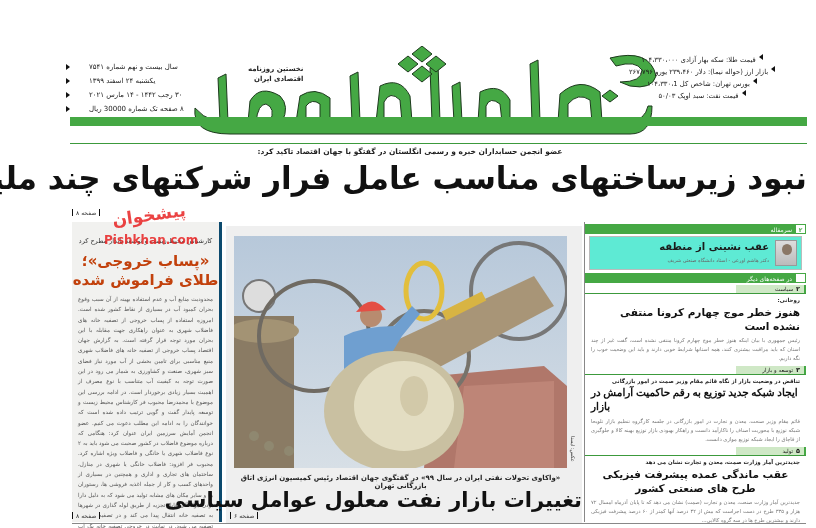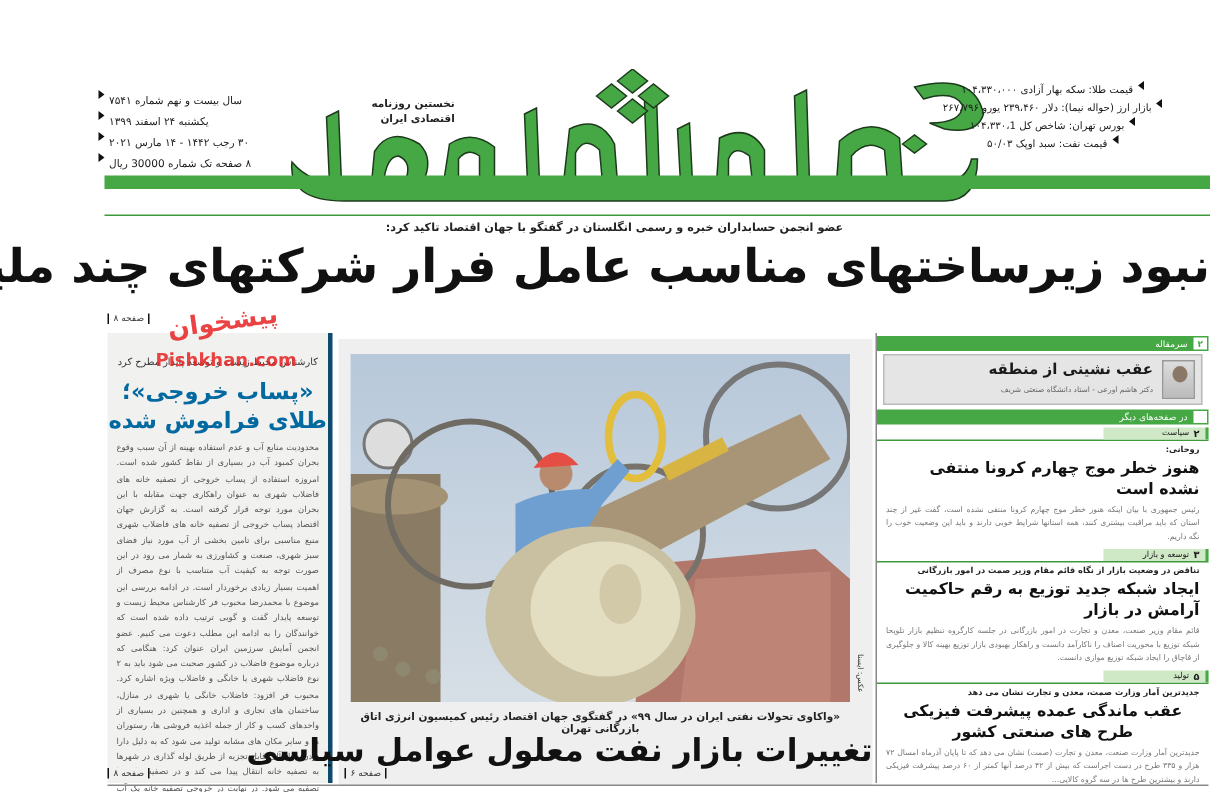"سال بیست و نهم شماره" .mast-left .row { align-items: none -> center; gap: 3px -> 19px }
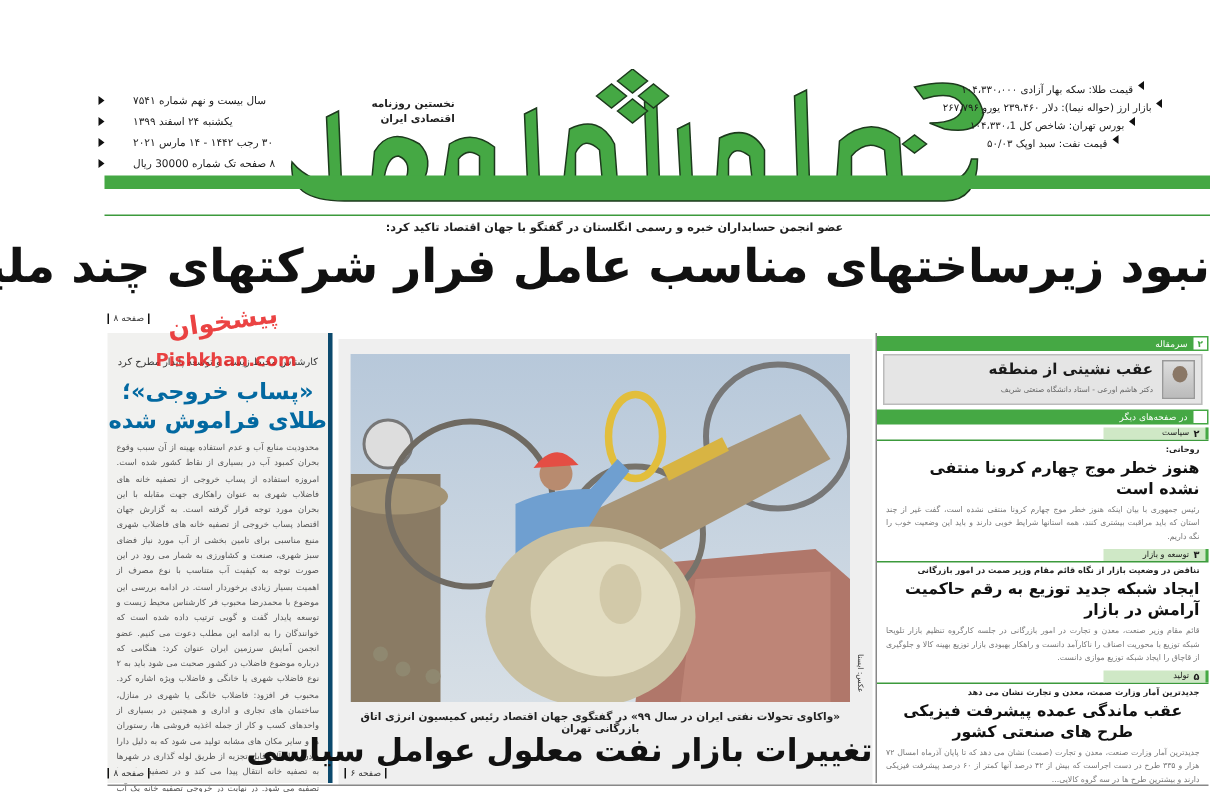"عقب نشینی از منطقه" .editorial { background: #e5e5e5 -> #5eead4 }
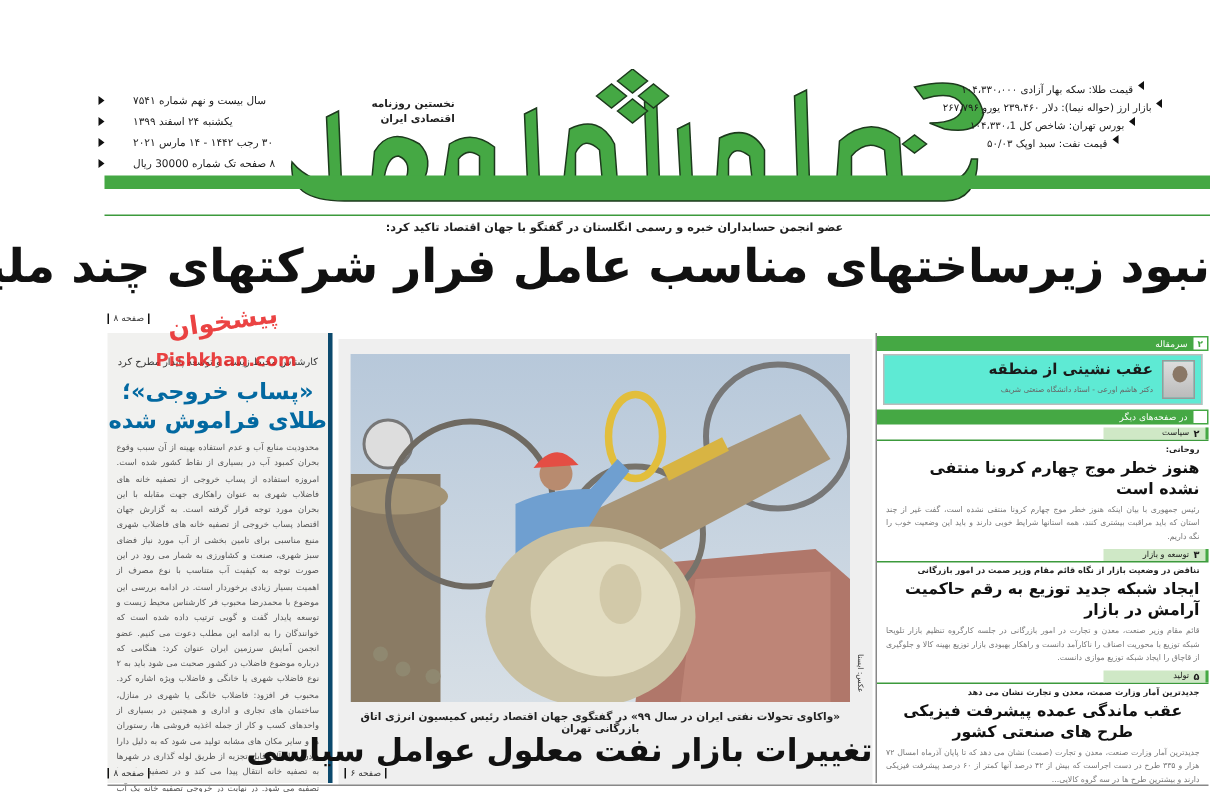"«پساب خروجی»؛" .left-col .title { color: #0369a1 -> #c2410c }
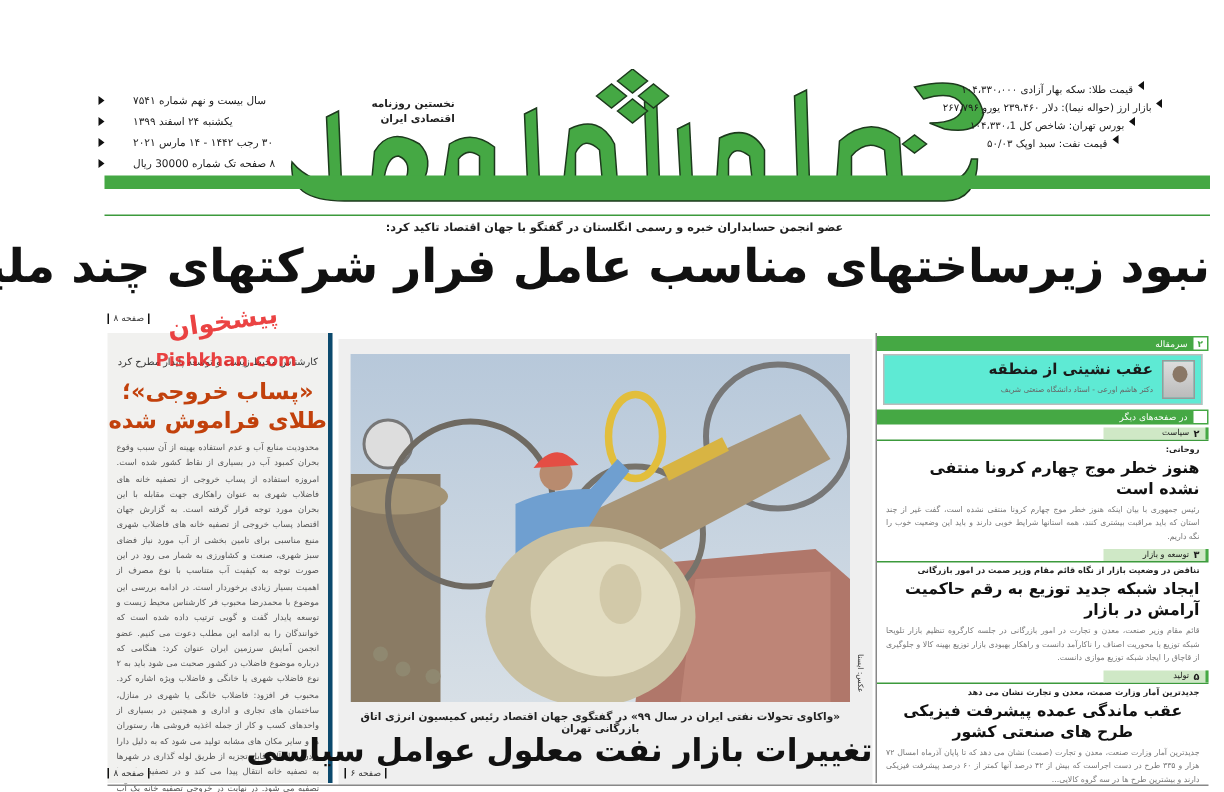"ایجاد شبکه جدید توزیع به" div.story-title { font-family: none -> Liberation Serif, serif; text-align: right -> left }
